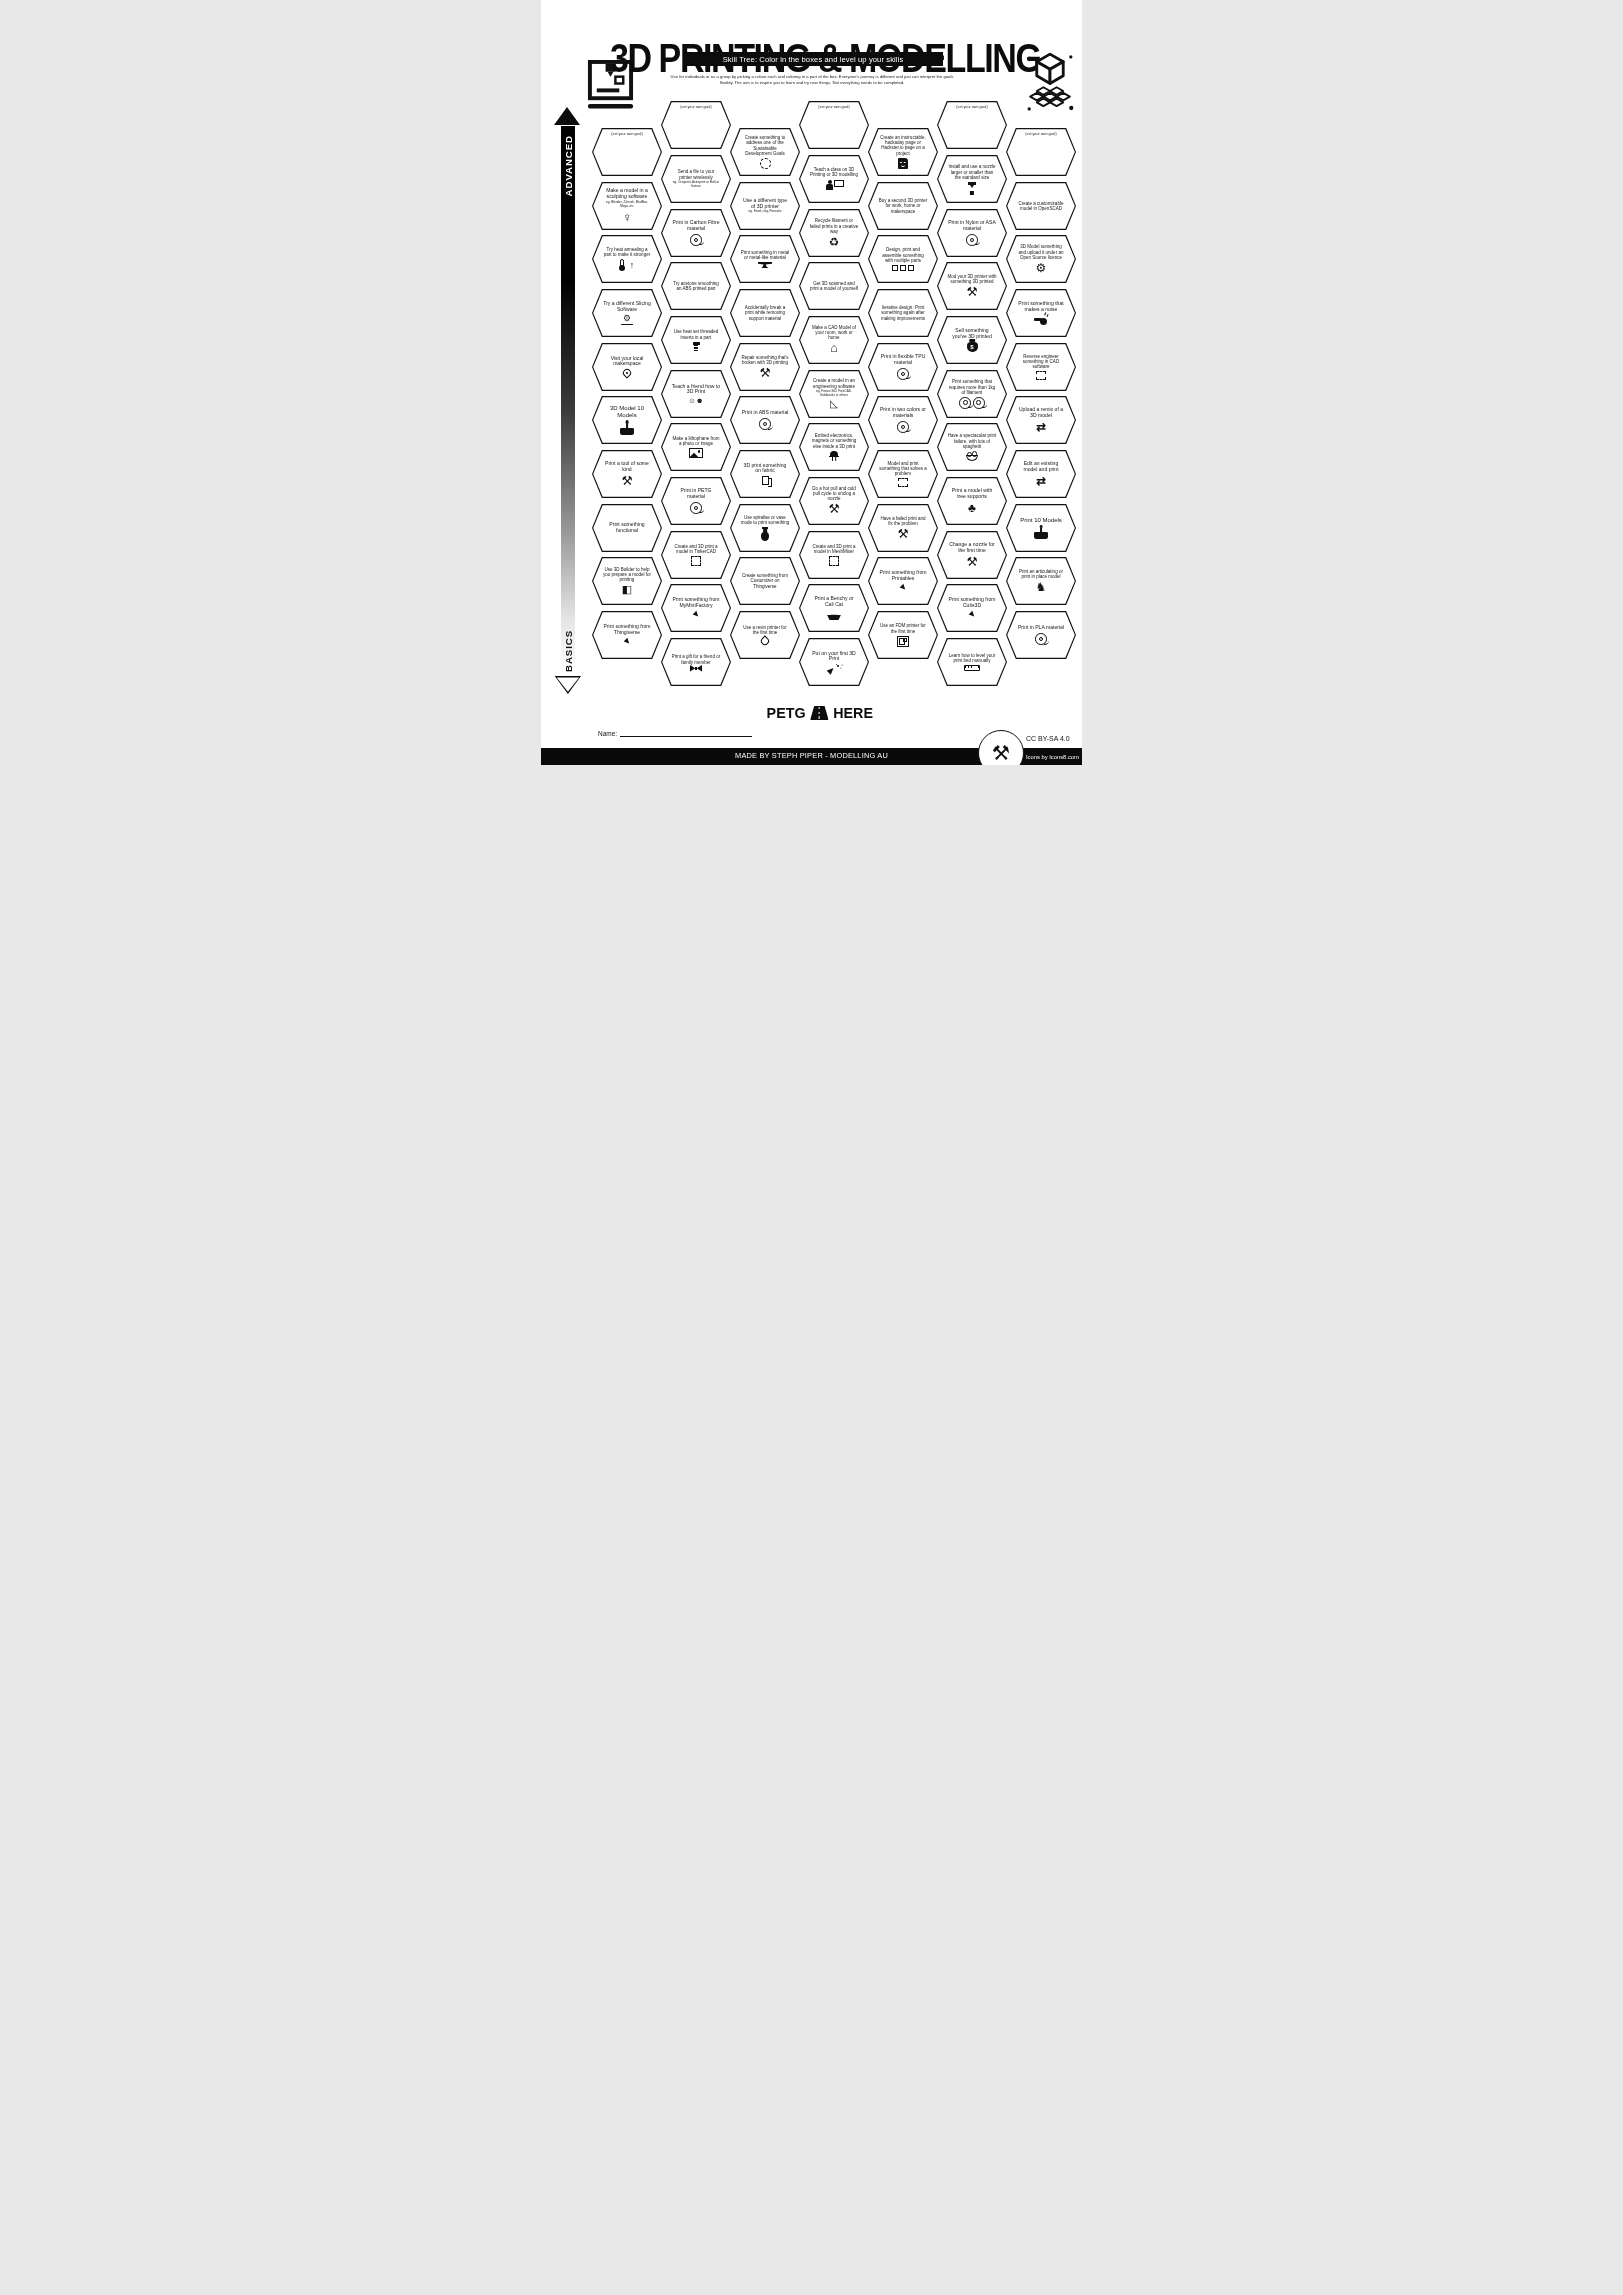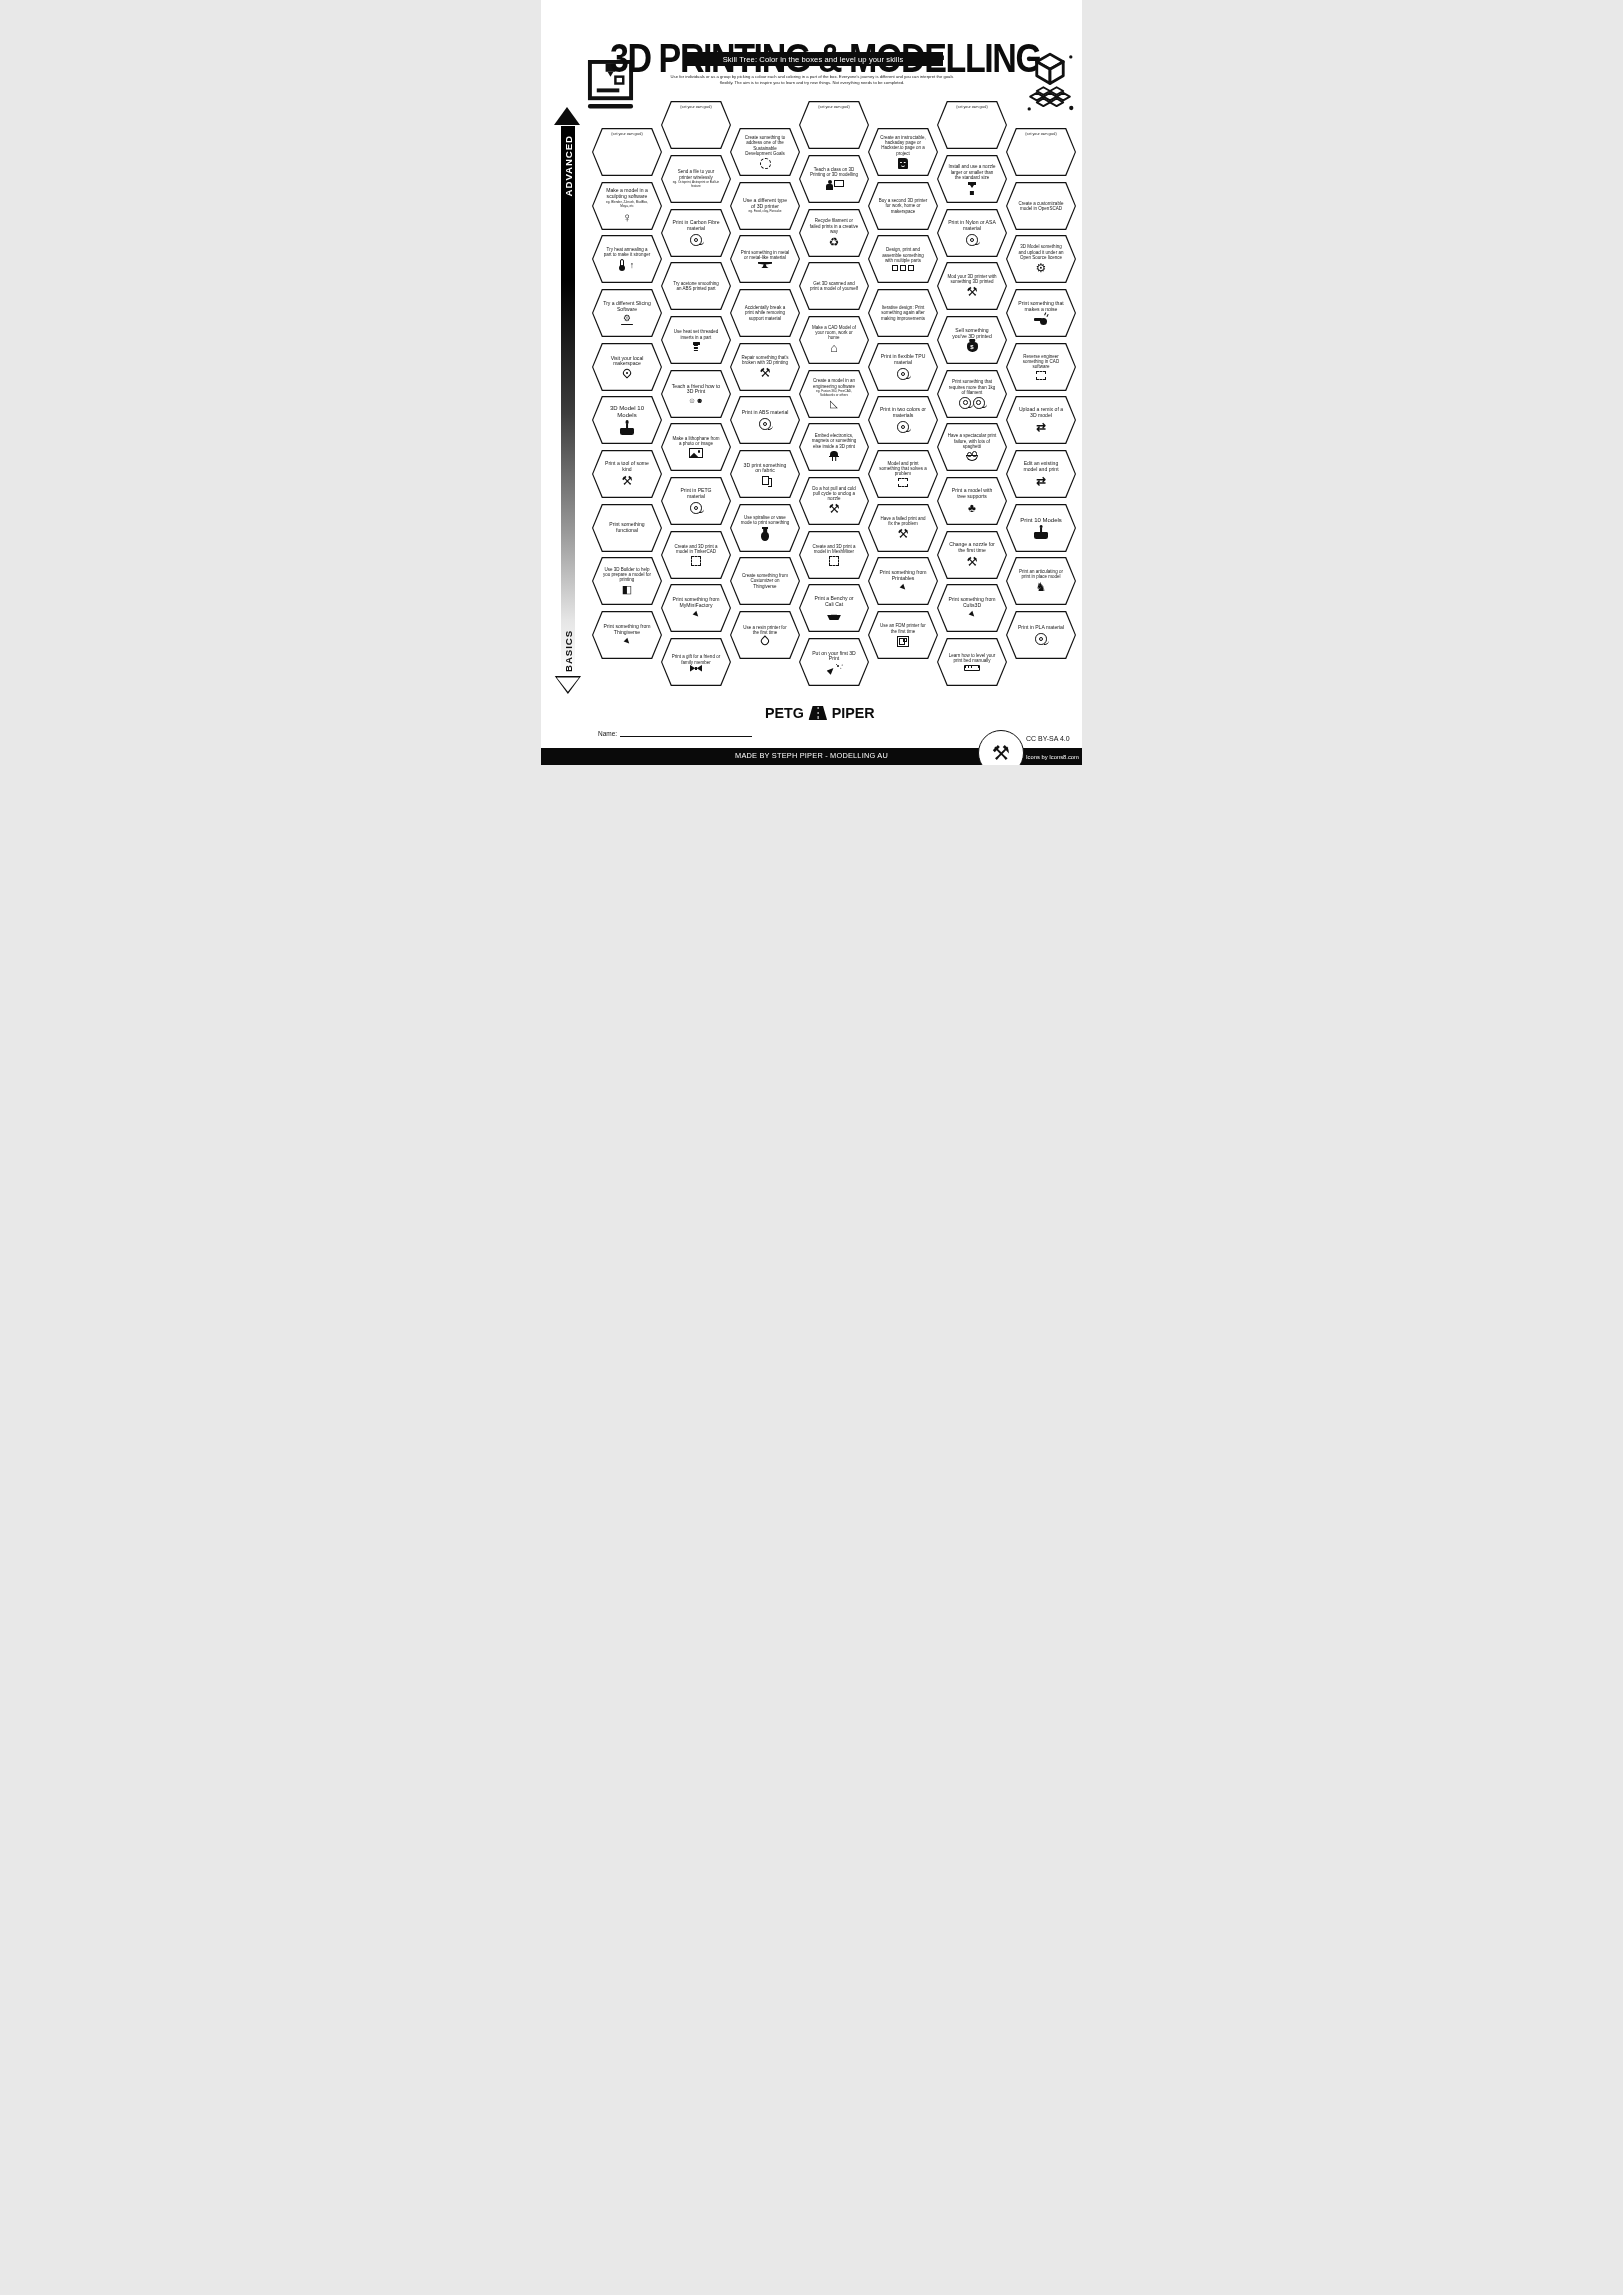"PIPER" span.start-word { text: PIPER -> HERE }
